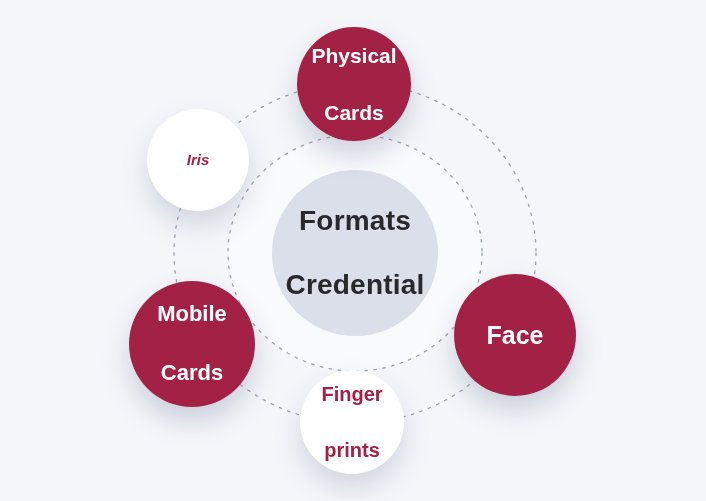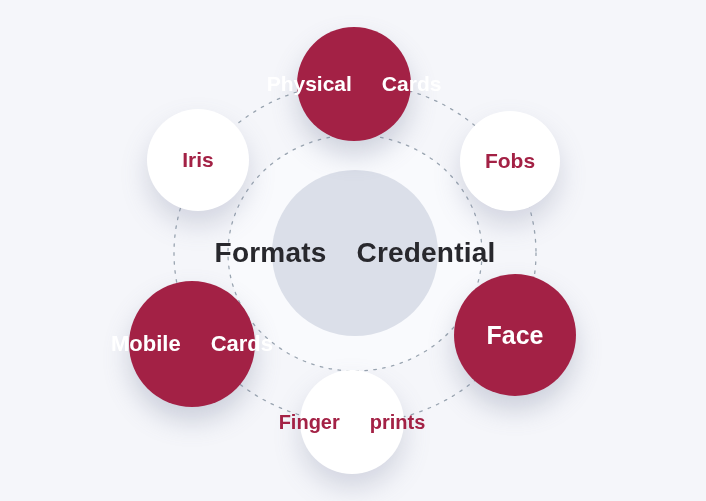"Physical" .circle { flex-direction: none -> column }
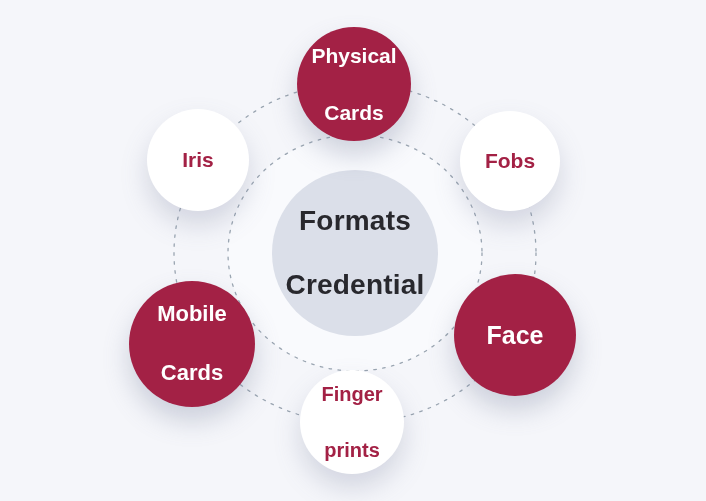"Iris" .node-iris { font-size: 21px -> 15px; font-style: none -> italic }
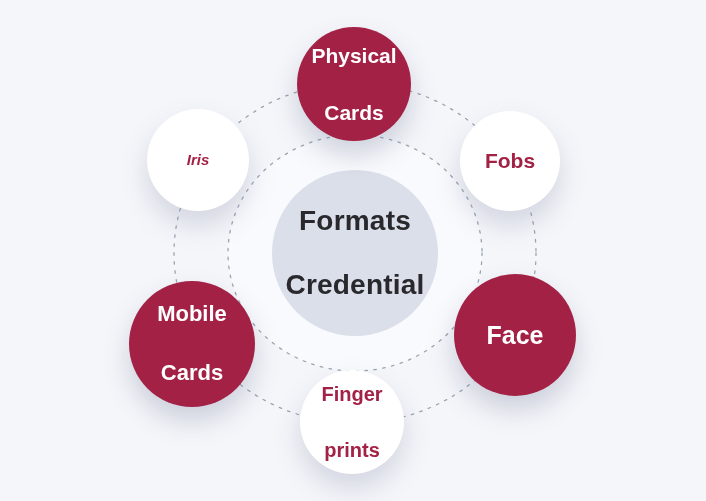"Fobs" div.circle { html: <div> <span>Fobs</span> </div> -> none }
